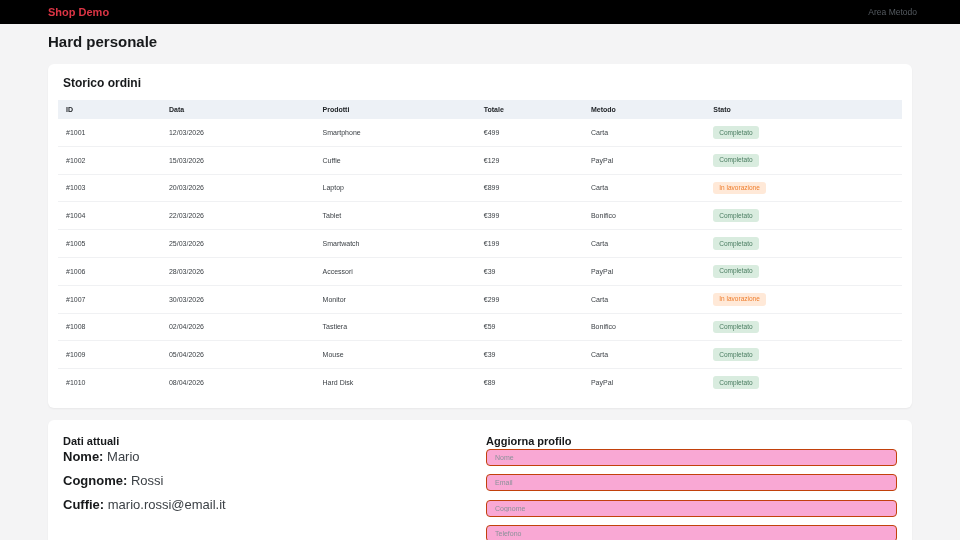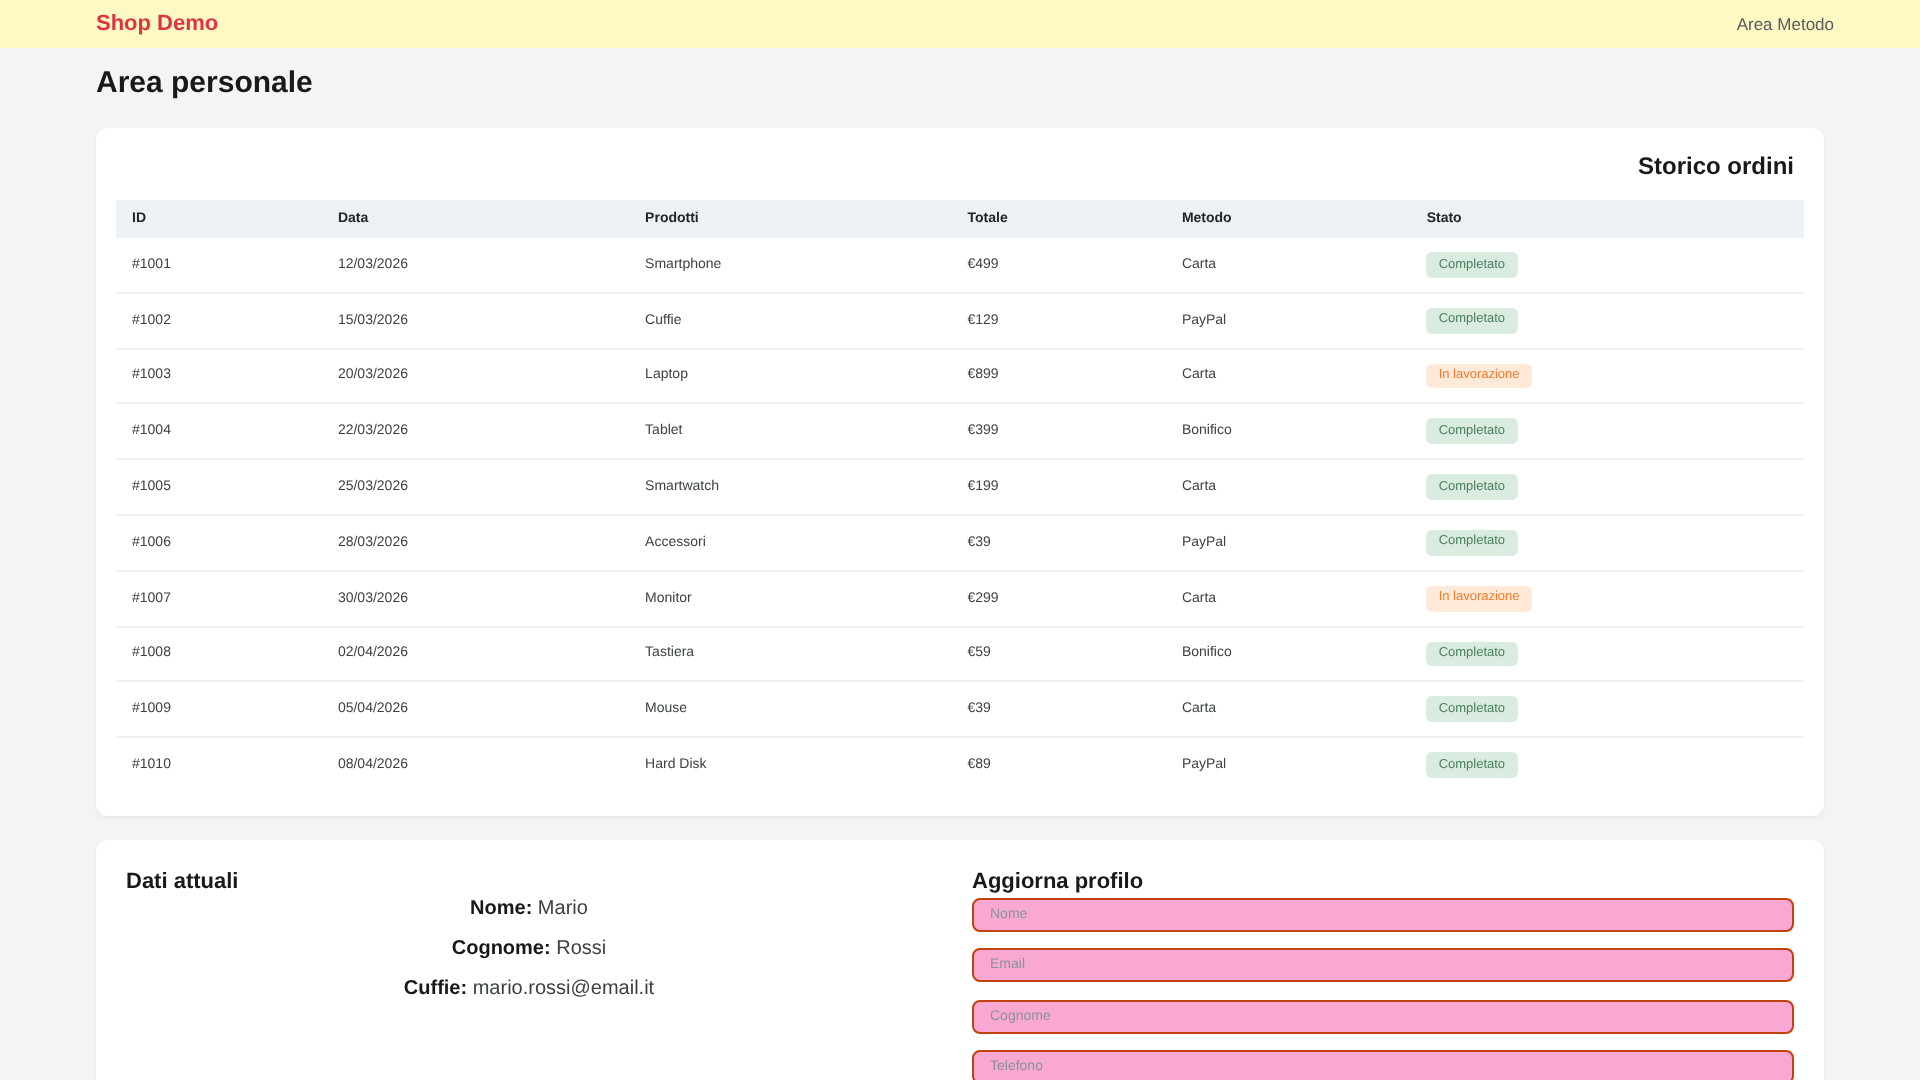"Shop Demo" .topbar { background: #fef9c3 -> #000000 }
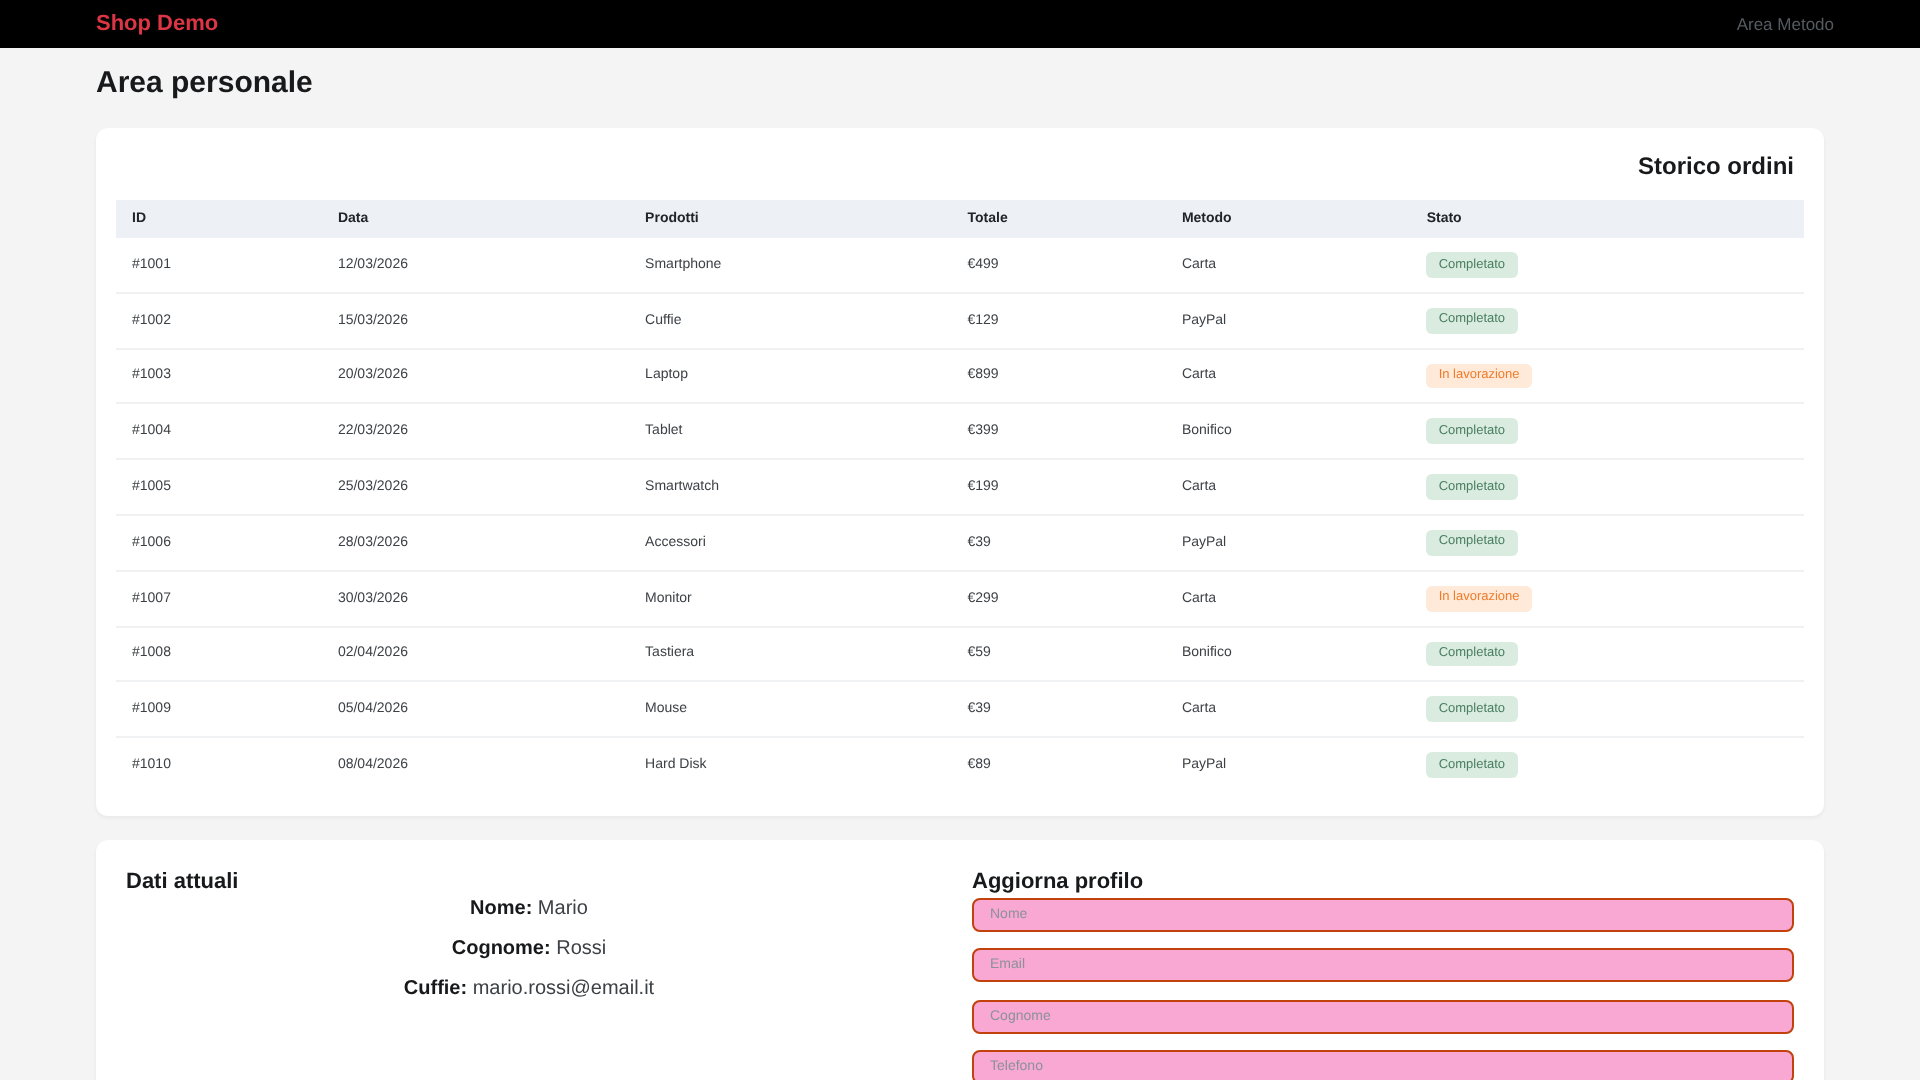"Area personale" h1.page-title { text: Area -> Hard }
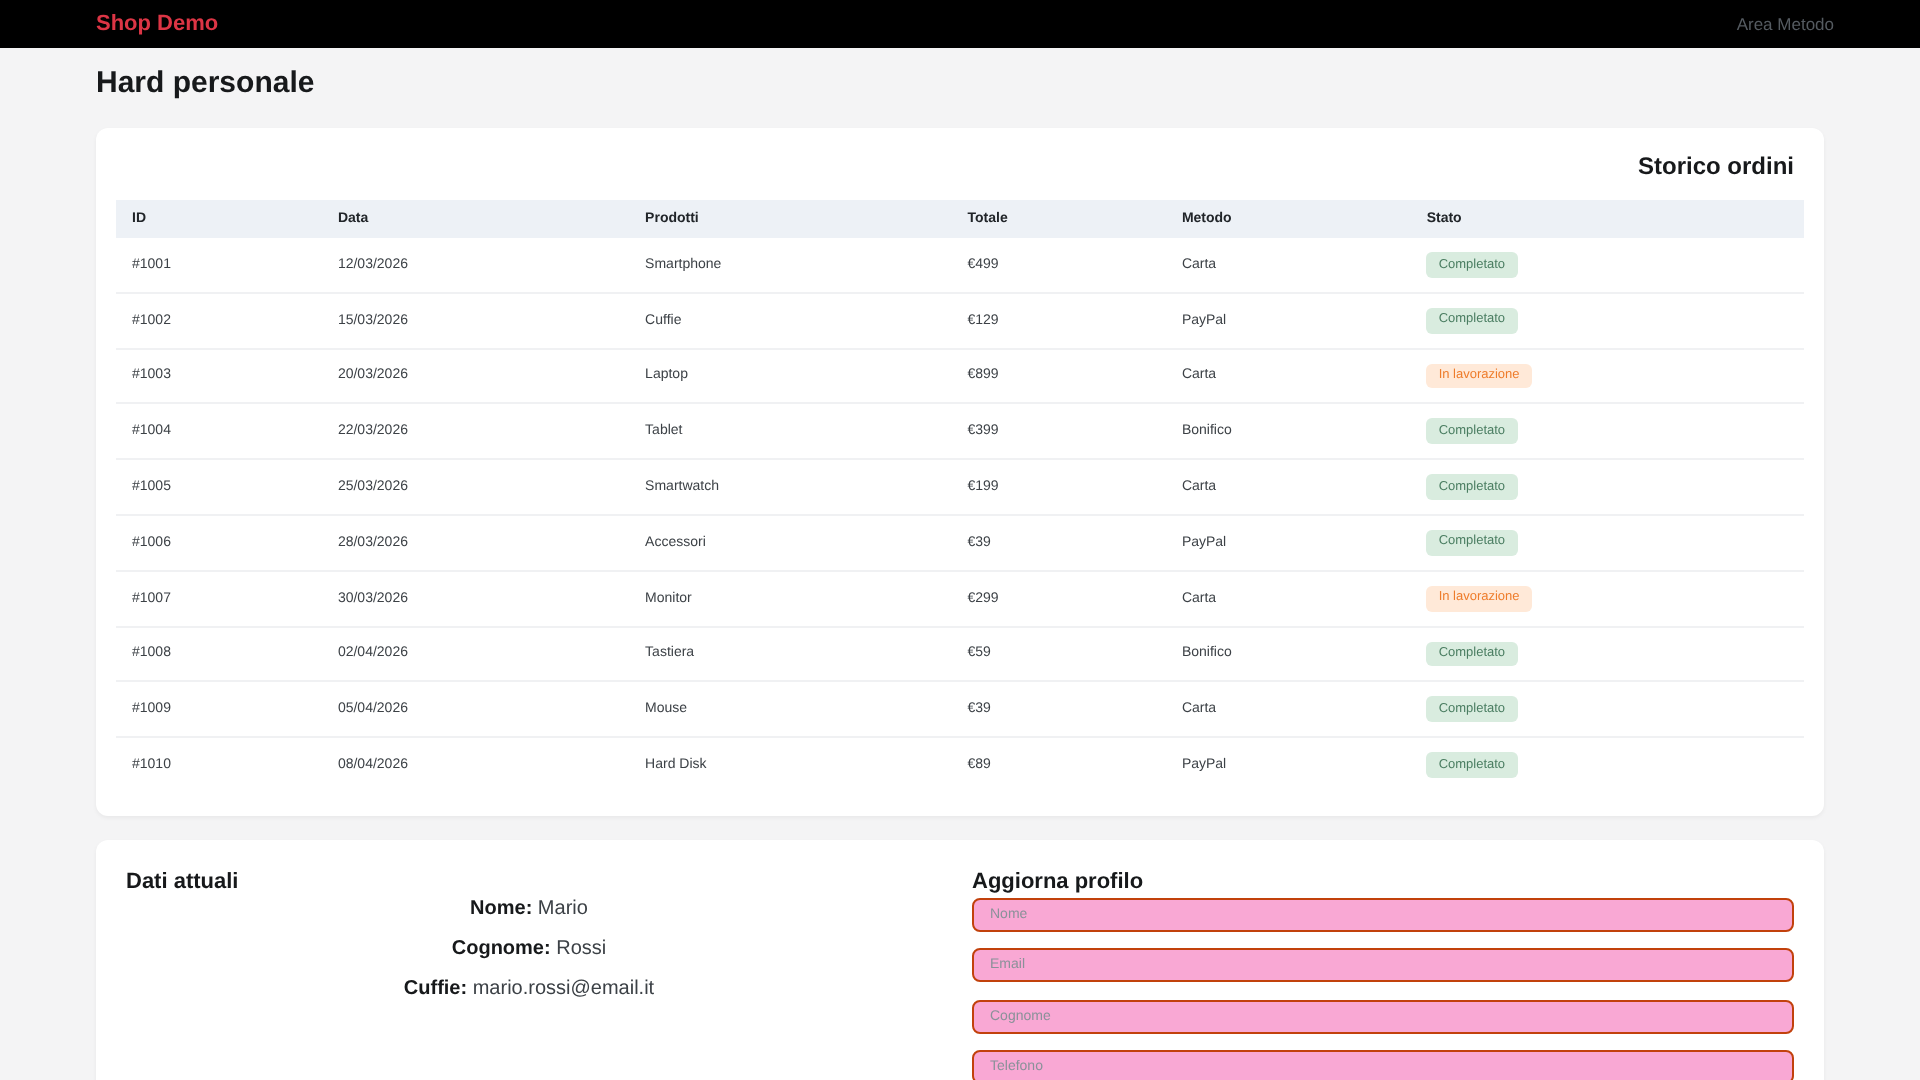"Storico ordini" .card-title { text-align: right -> none }
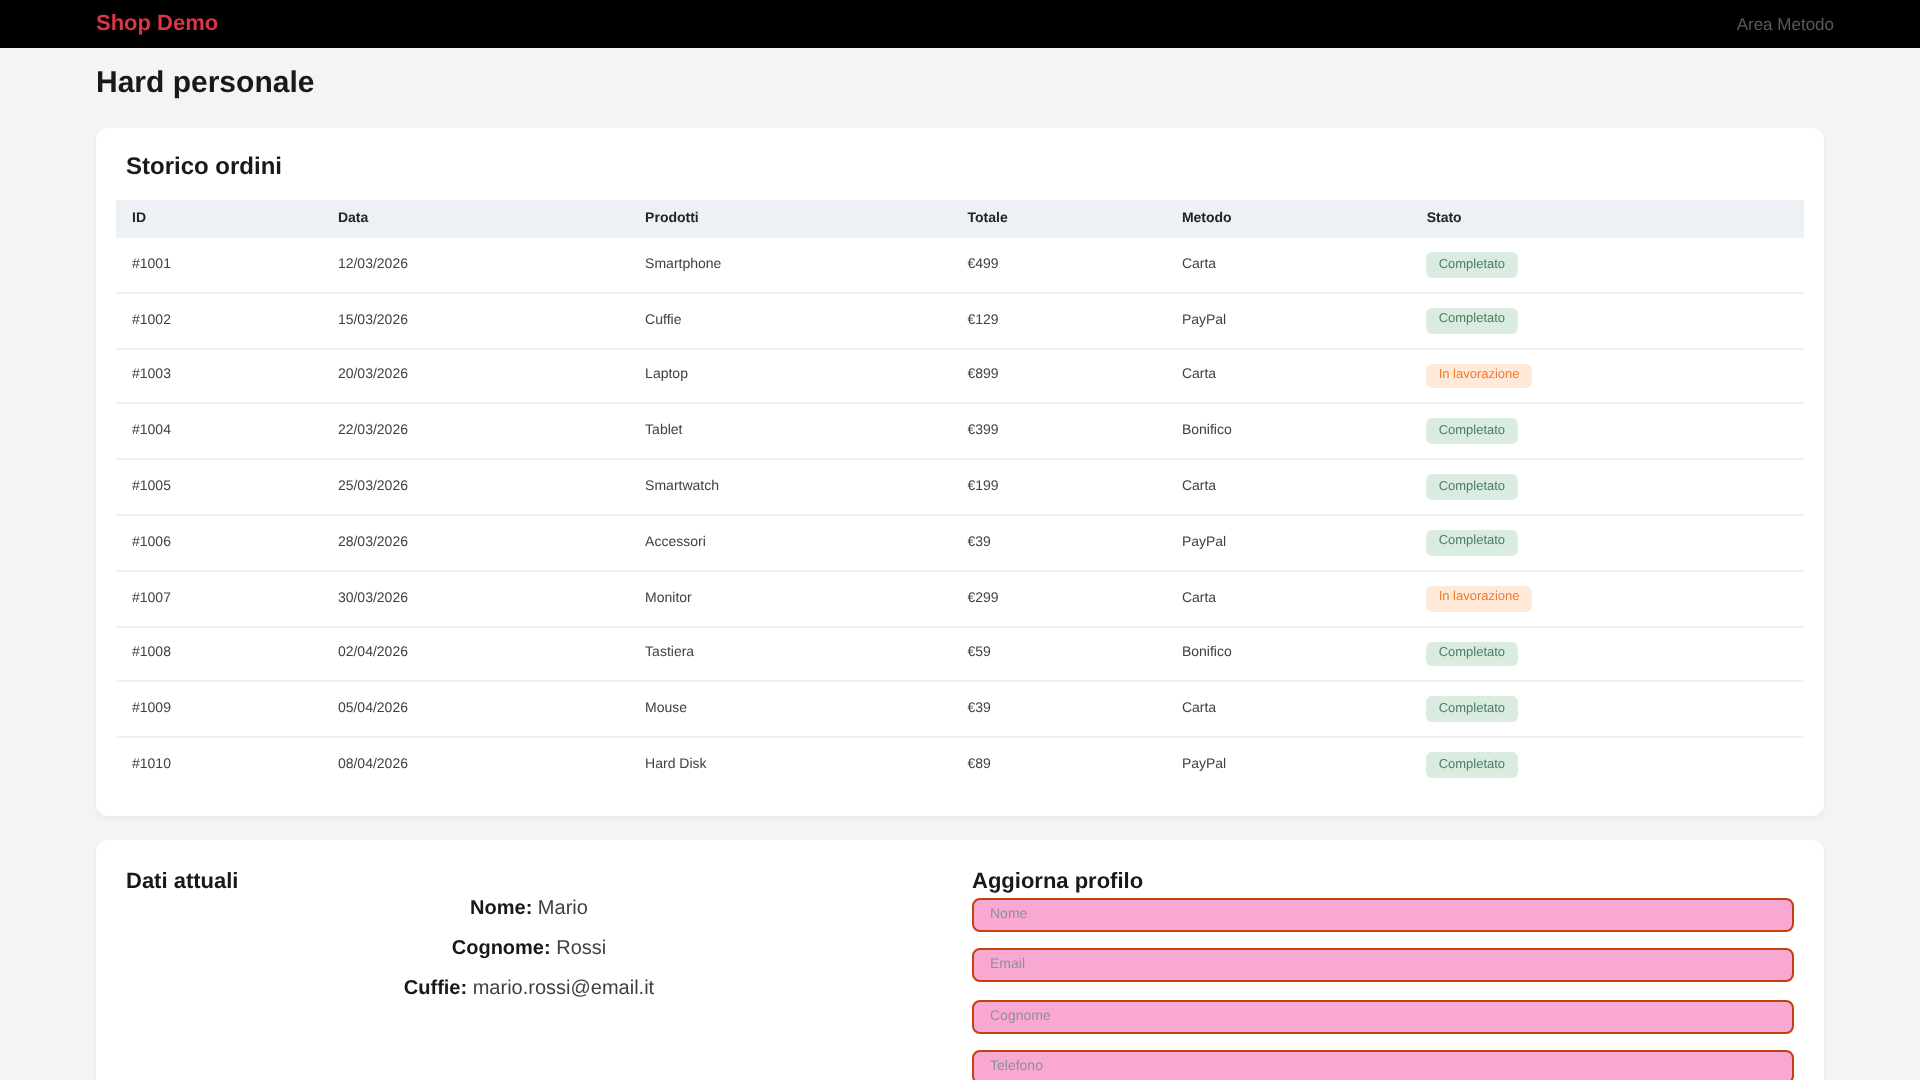"Nome: Mario" .info-line { font-size: 10px -> 13px; text-align: center -> none }
